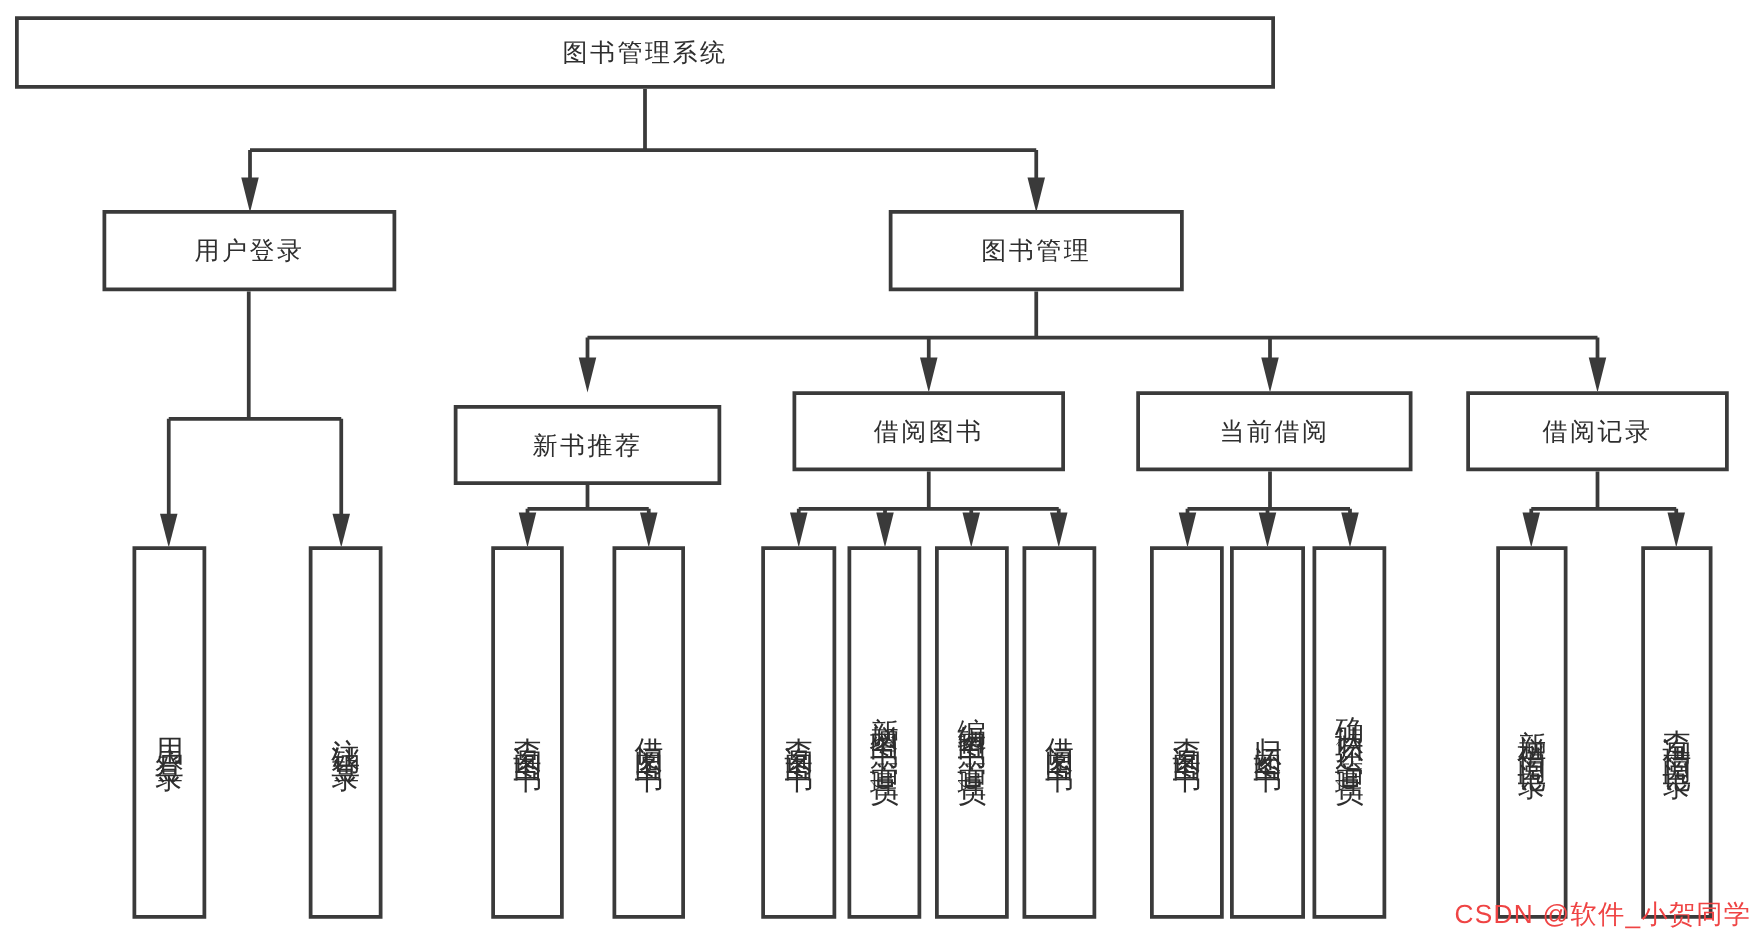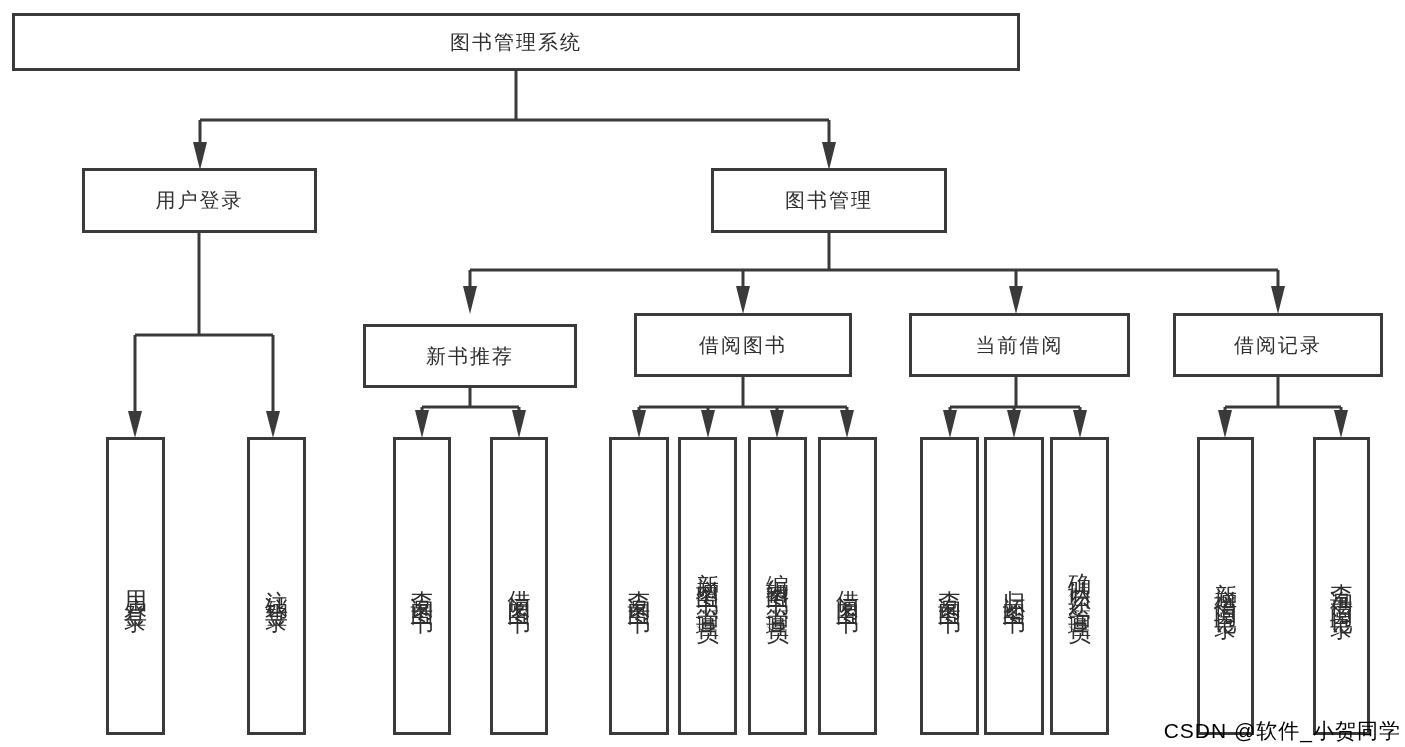"CSDN @软件_小贺同学" .watermark { color: #000000 -> #ef4444 }
